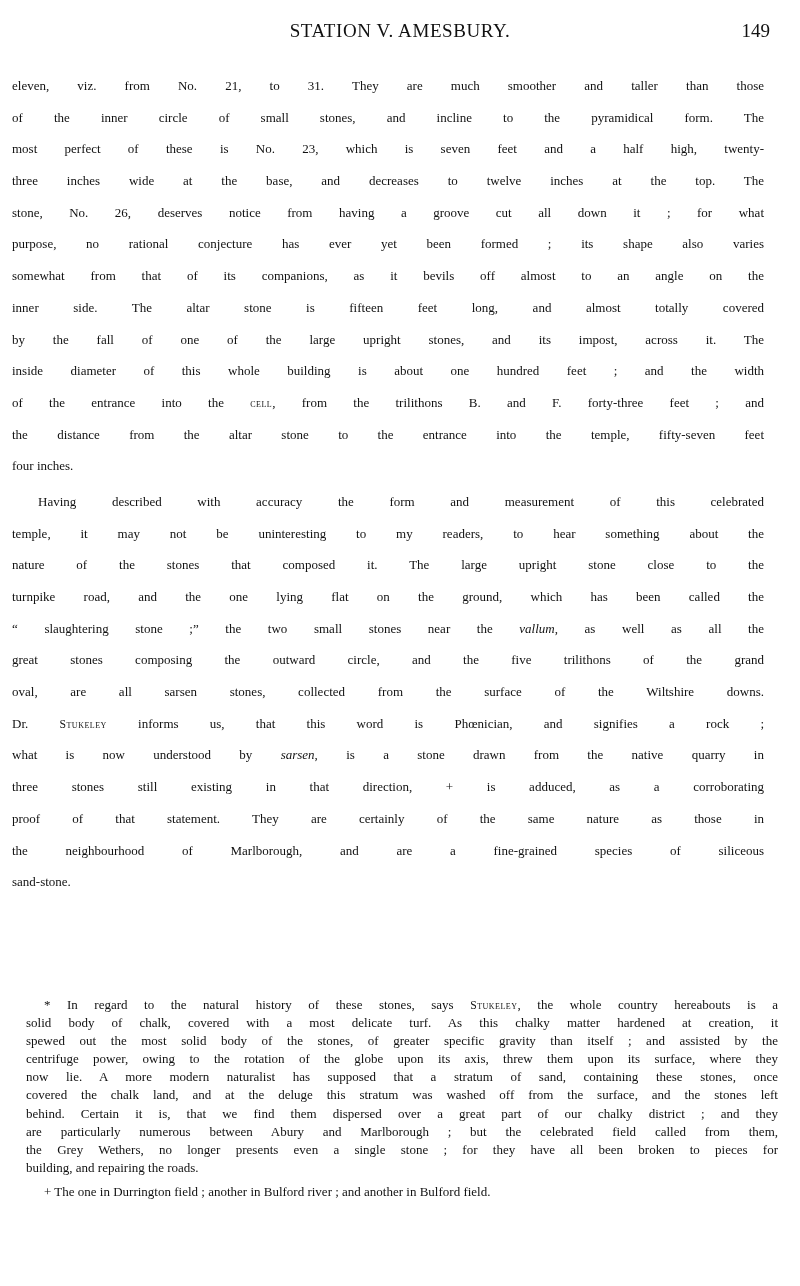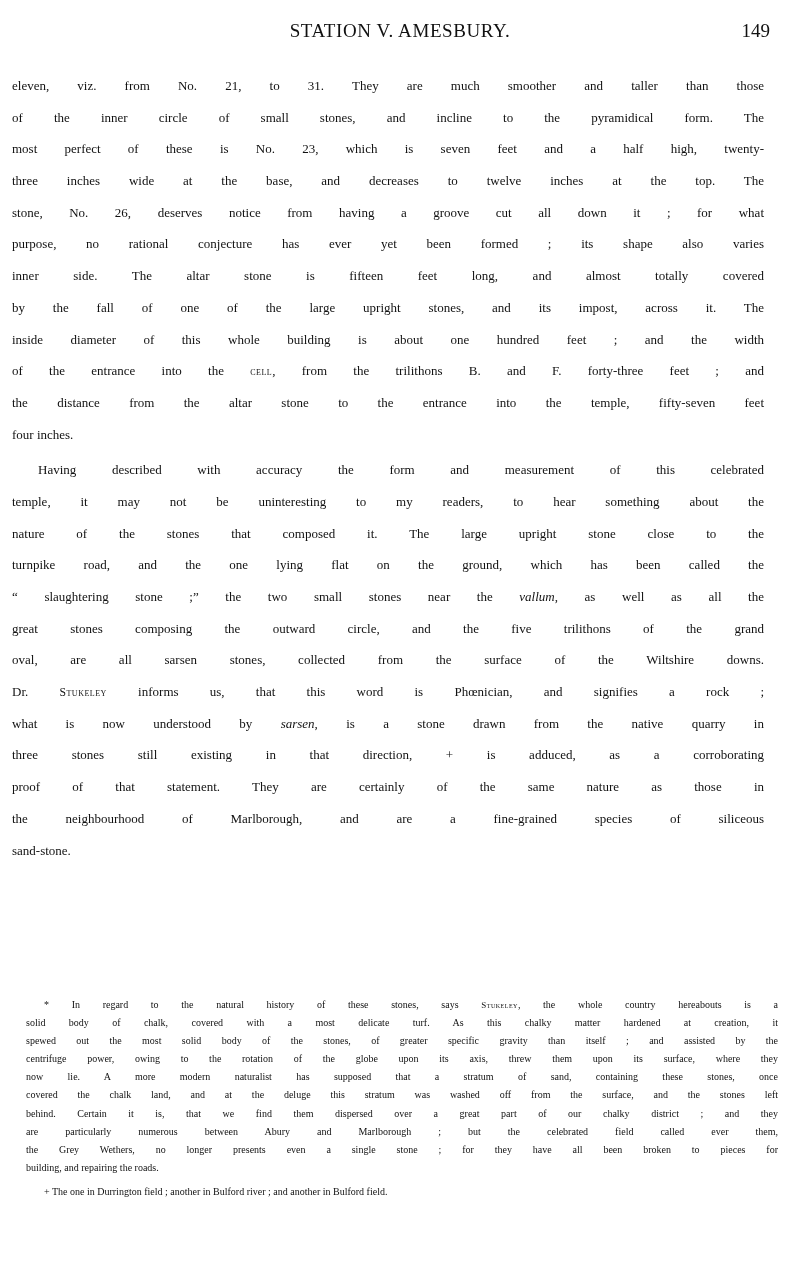"somewhat from that of its" div.line { html: none -> <div>somewhat from that of its companions, as it bevils off almost to an angle on the</div> }
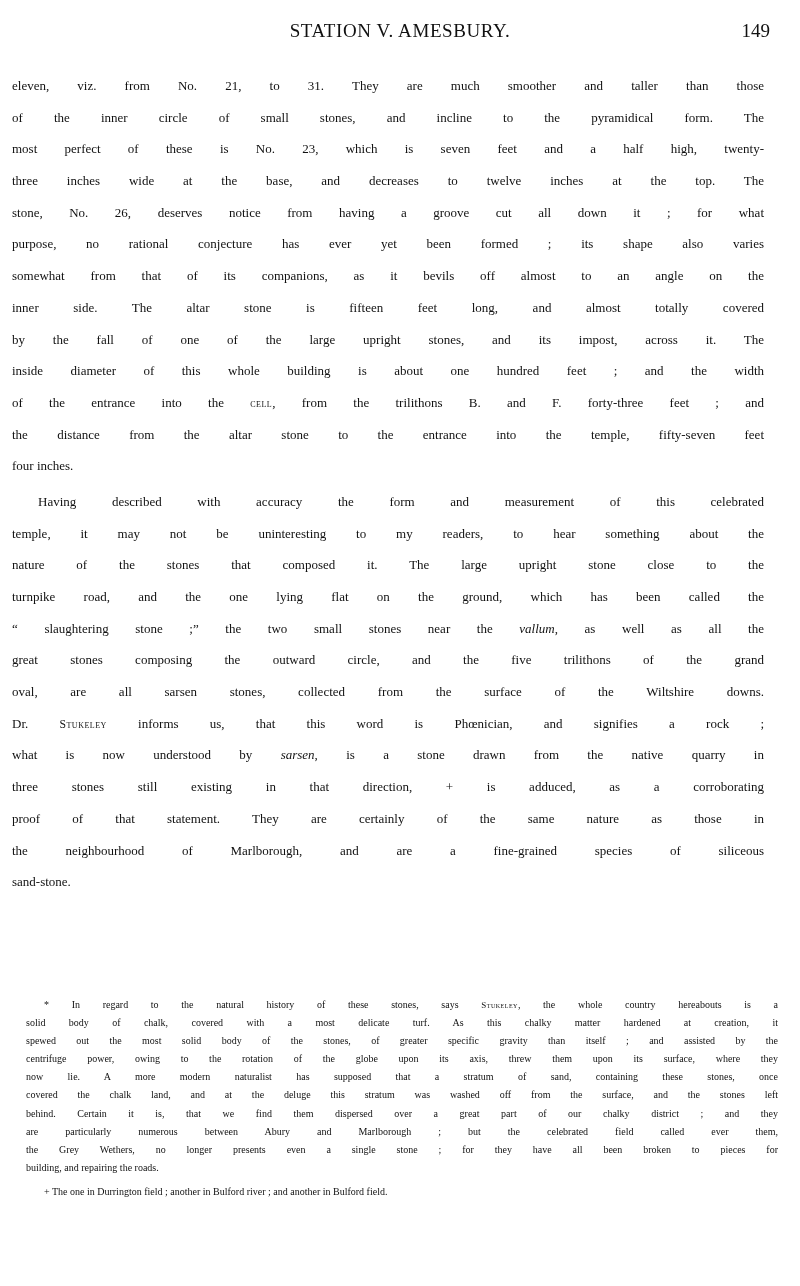"* In regard to the" .footnotes { font-size: 10px -> 13px }
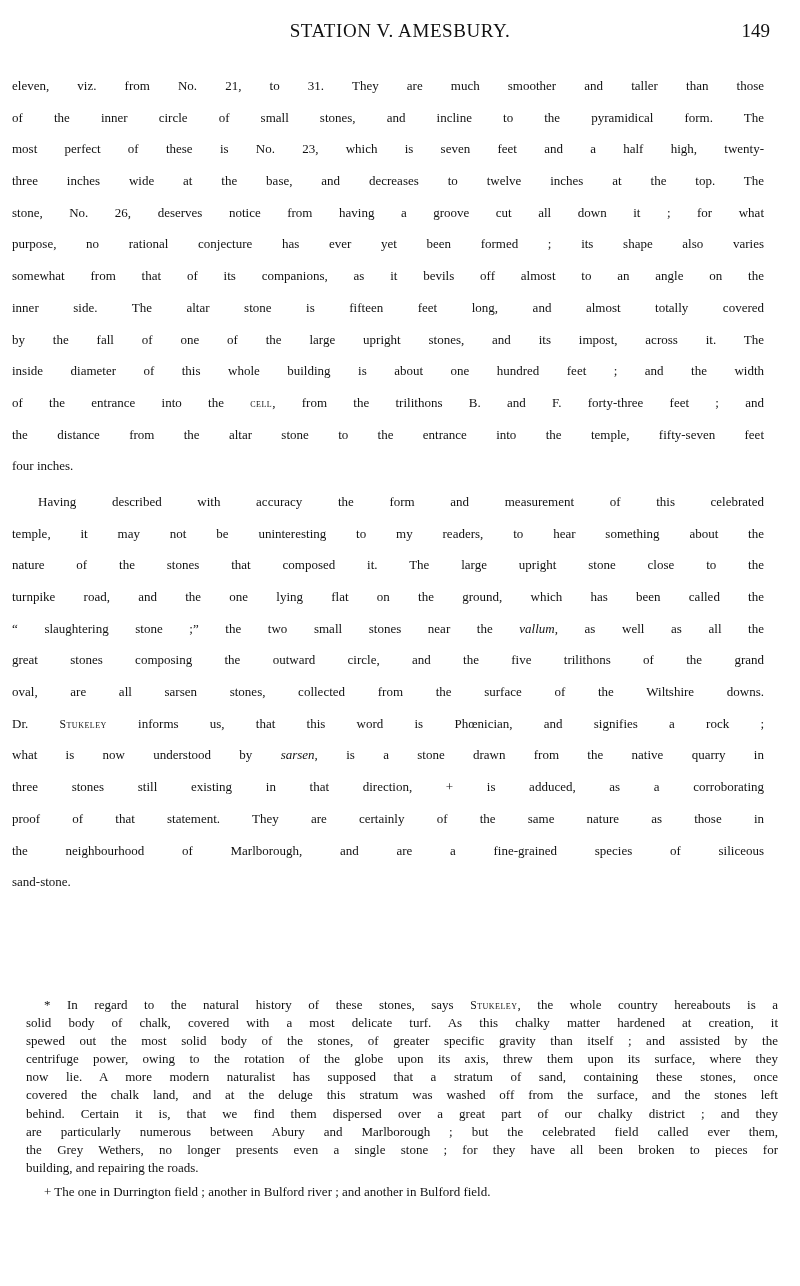"are particularly numerous between Abury" div.fline { text: ever -> from }
